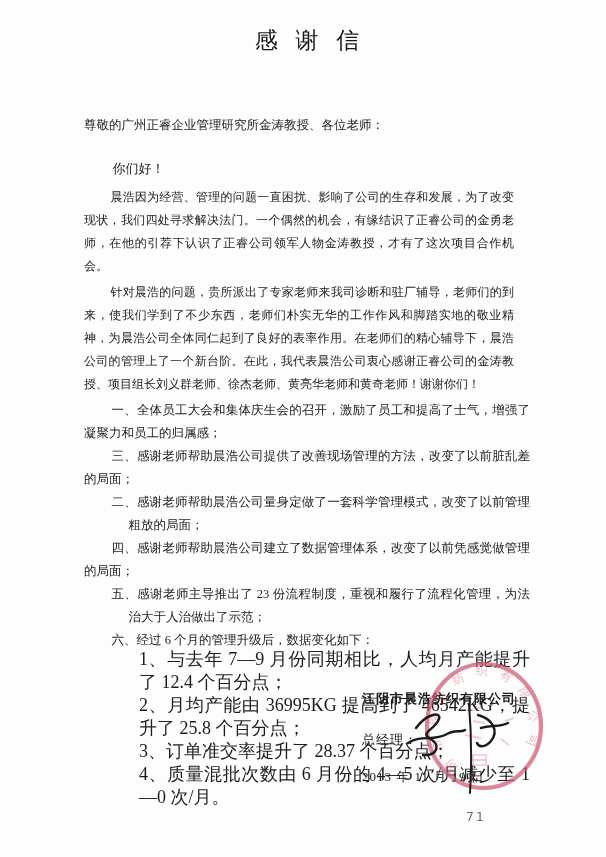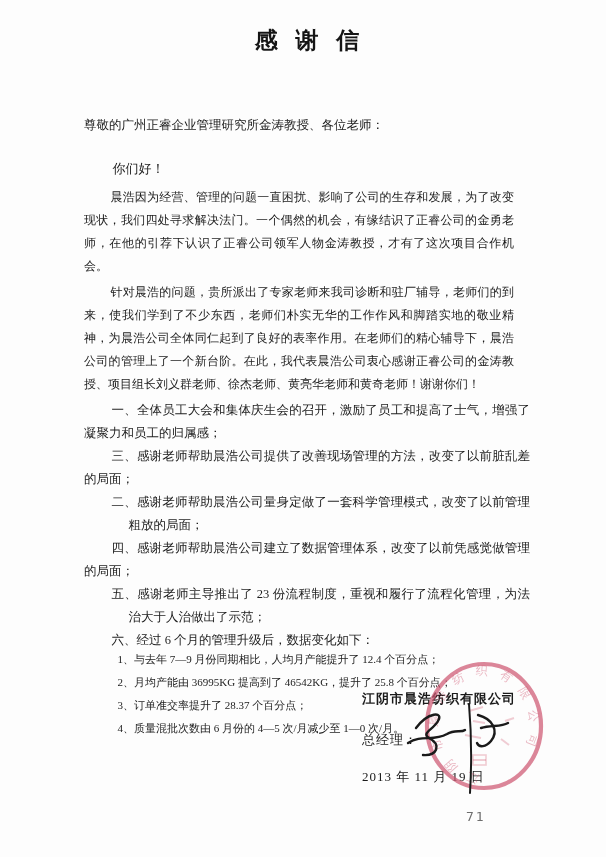"感 谢 信" .title { font-weight: 700 -> 400 }
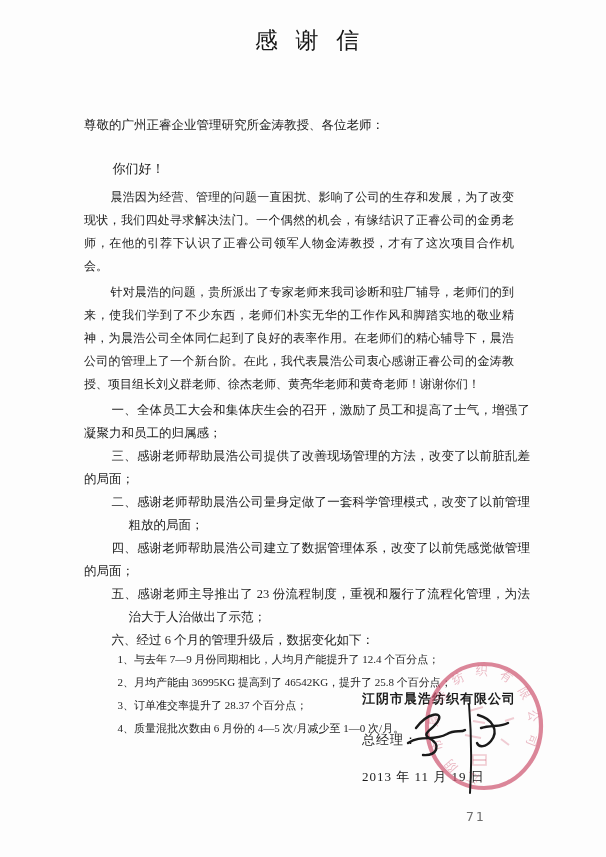"1、与去年 7—9 月份同期相比，人均月产能提升了 12.4 个百分点；" .sub { font-size: 11px -> 18px }
